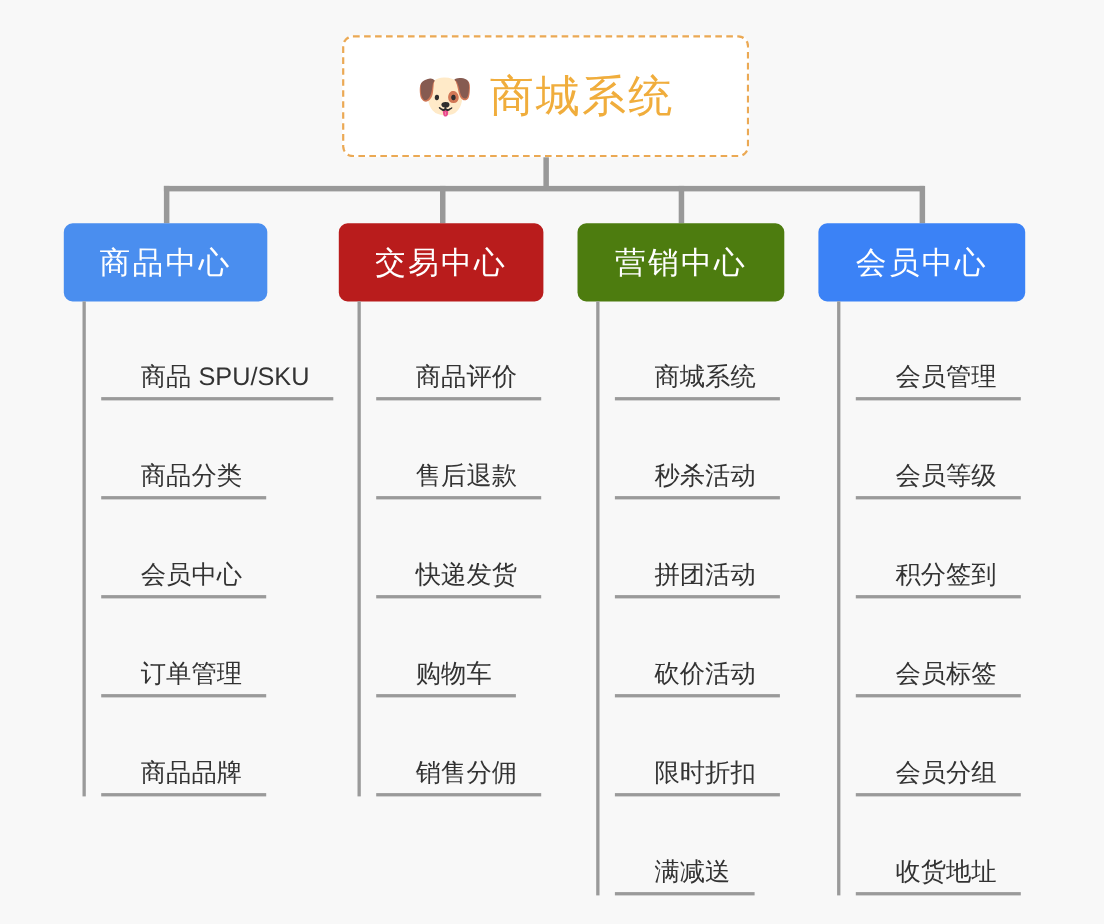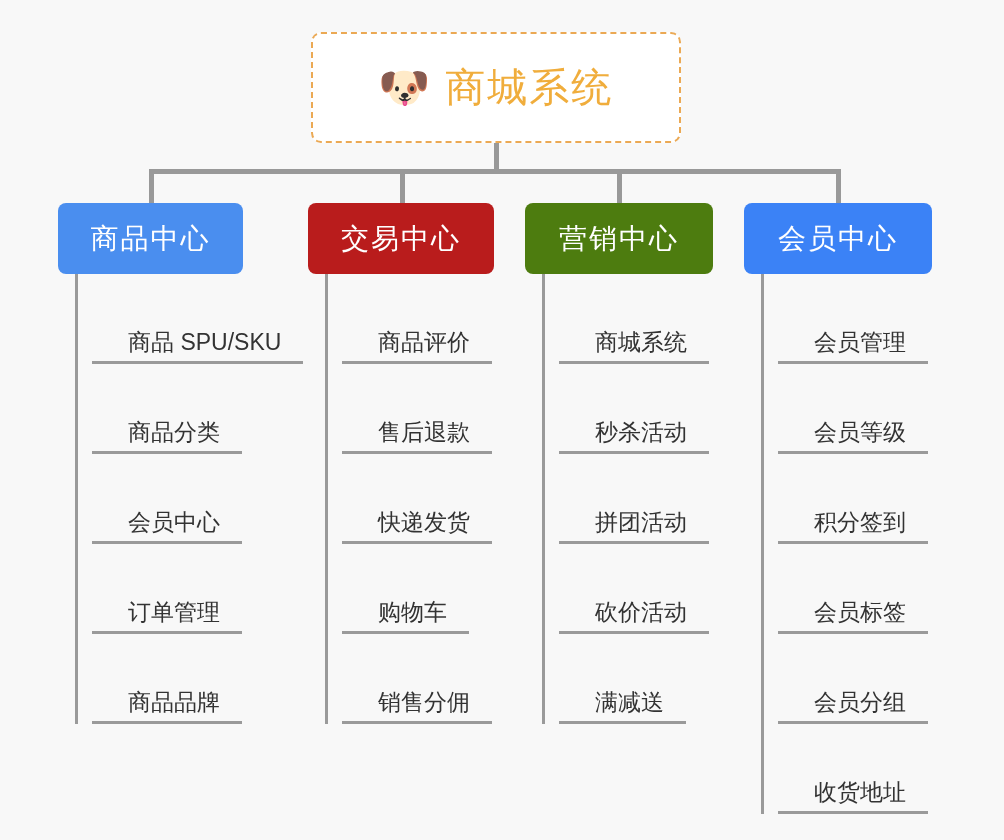"限时折扣" div.leaf-item { html: none -> <div> <span>限时折扣</span> </div> }
